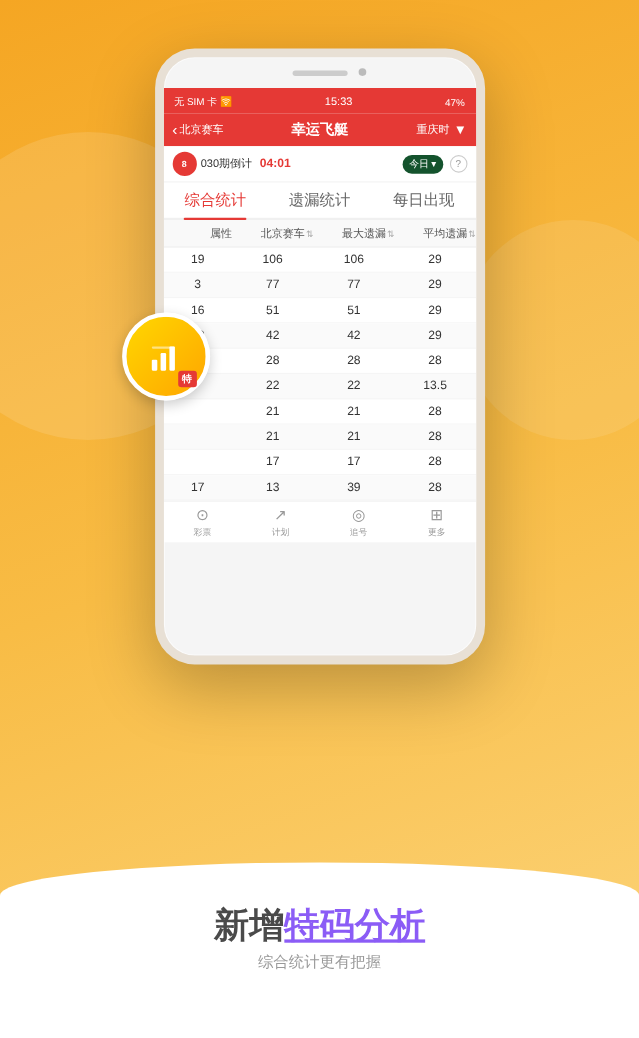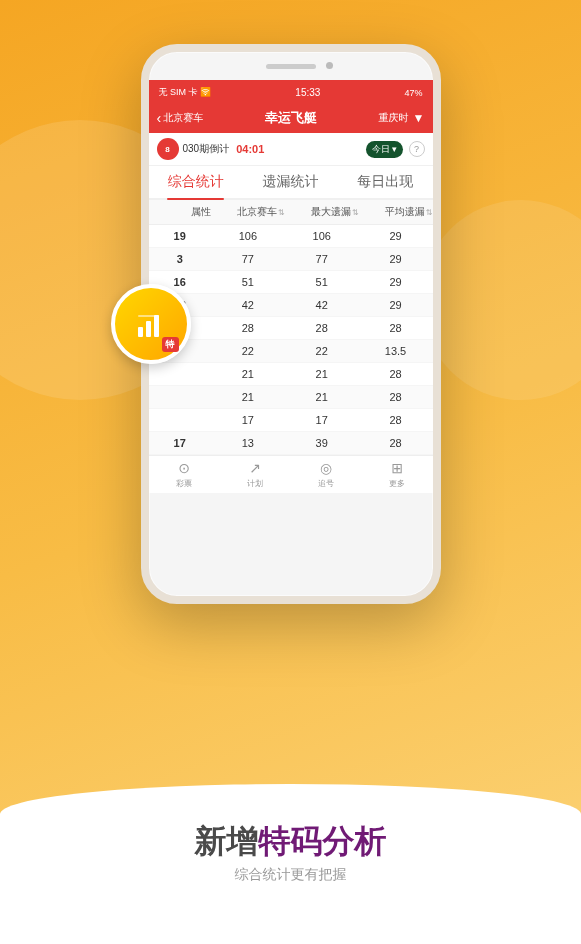"19" .td-attr { font-weight: 700 -> 400 }
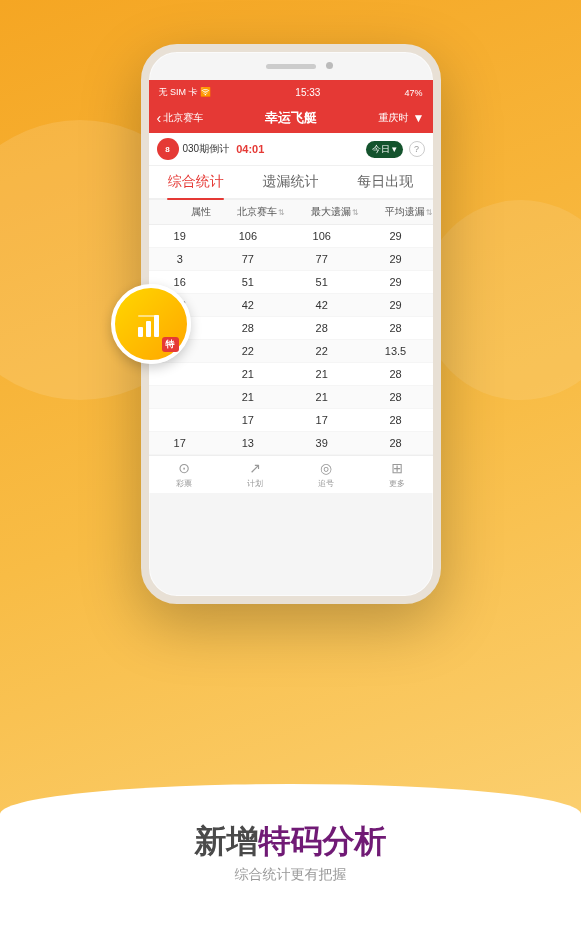"特码分析" .main-title .highlight { color: #701a75 -> #8b5cf6; text-decoration: none -> underline }
